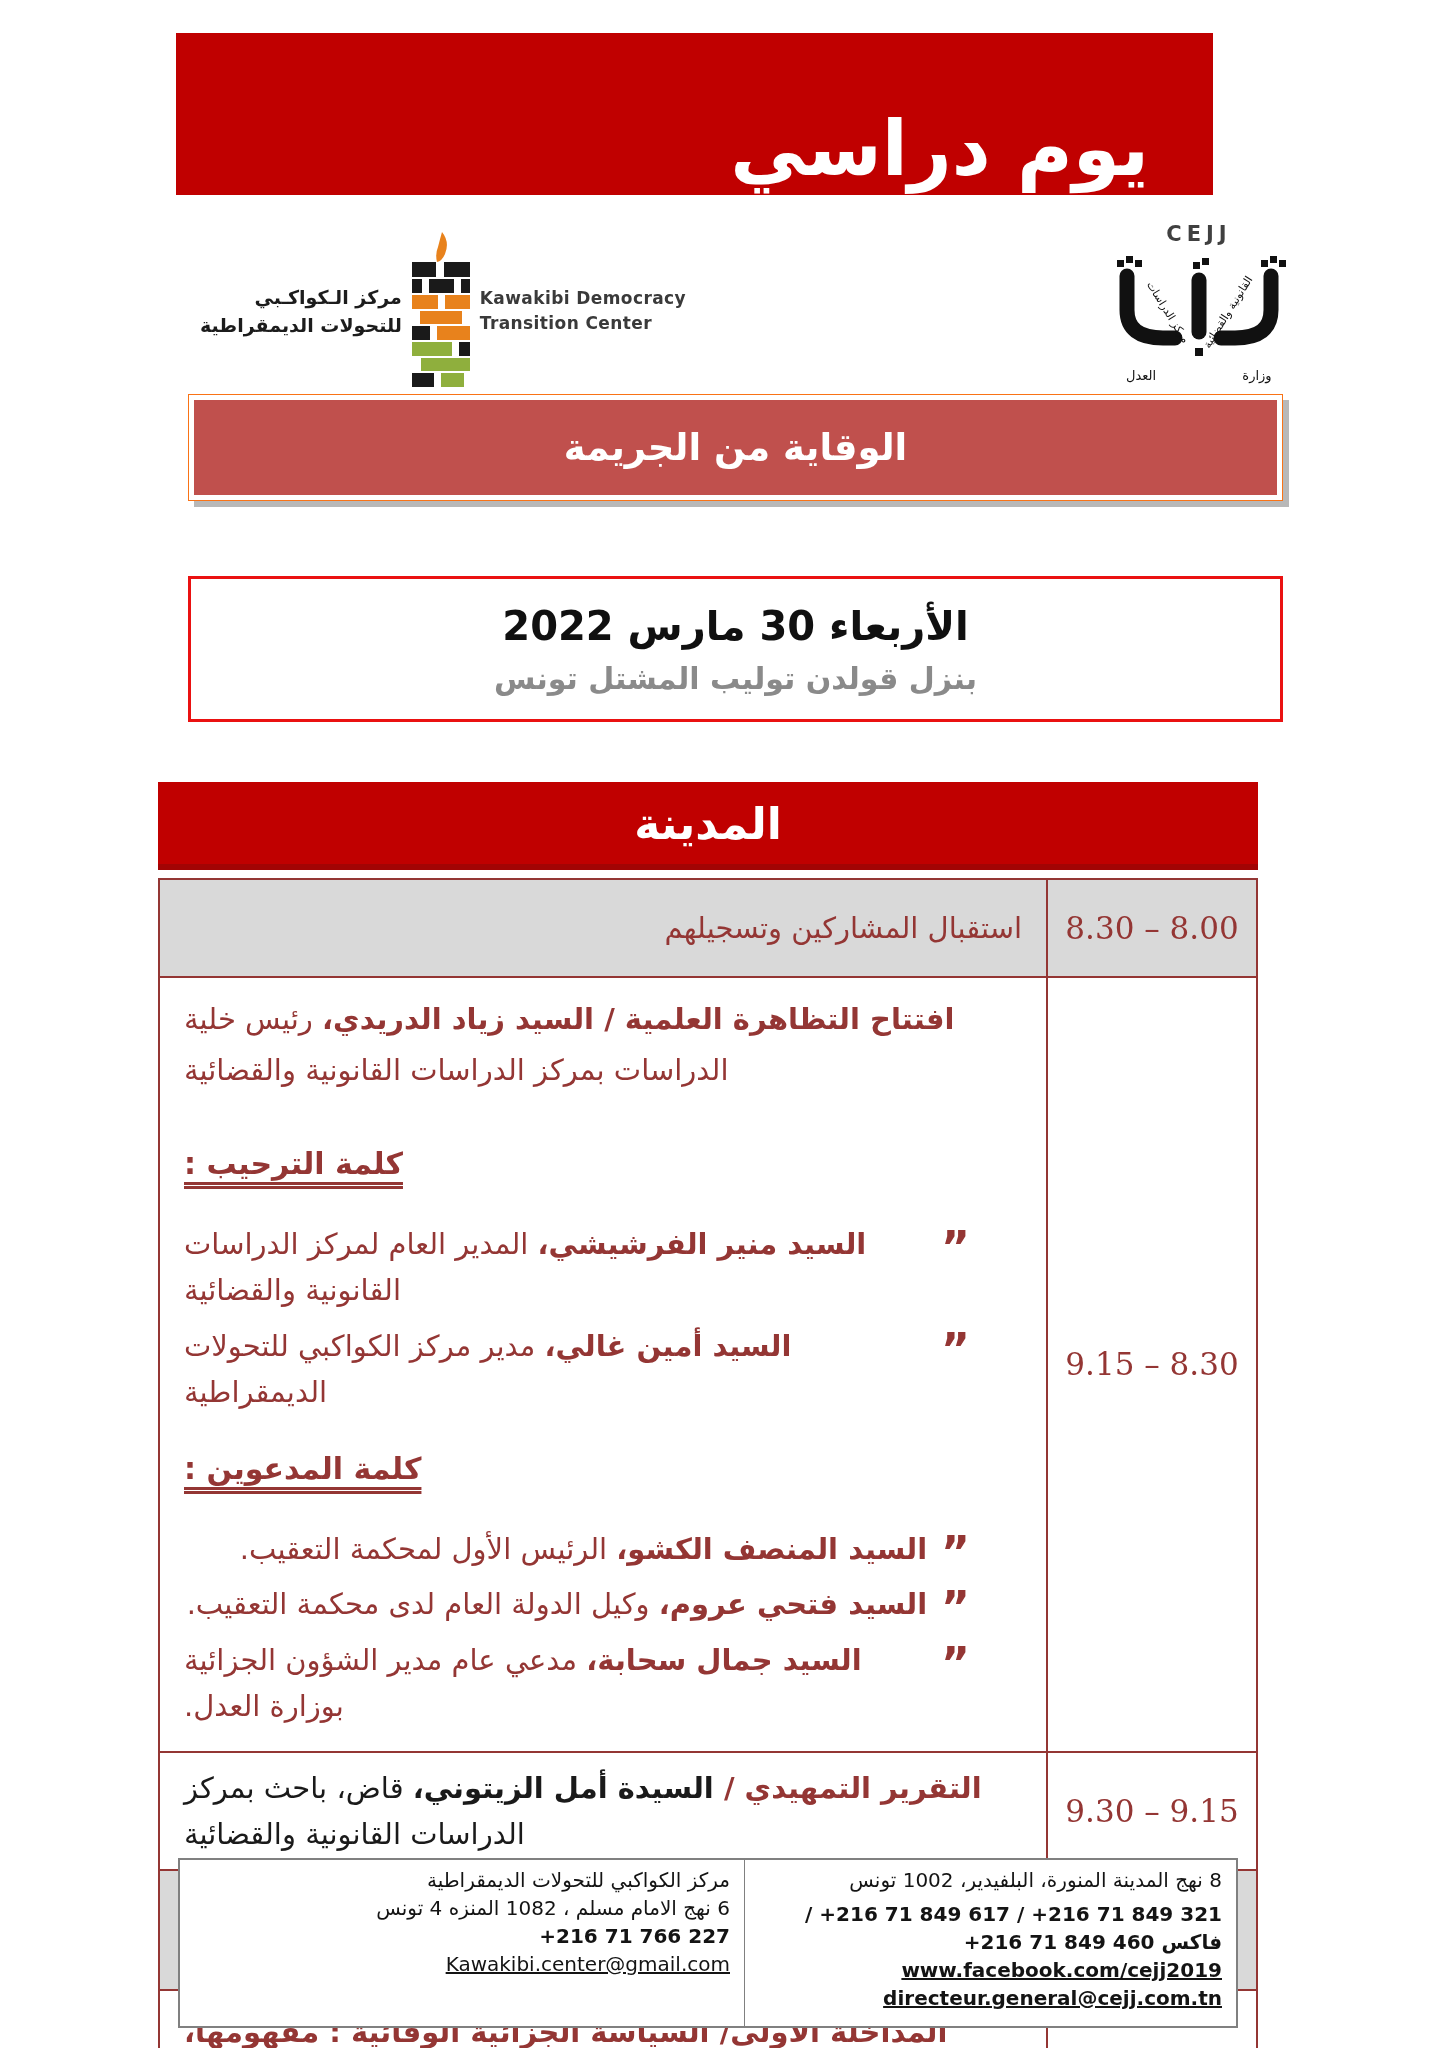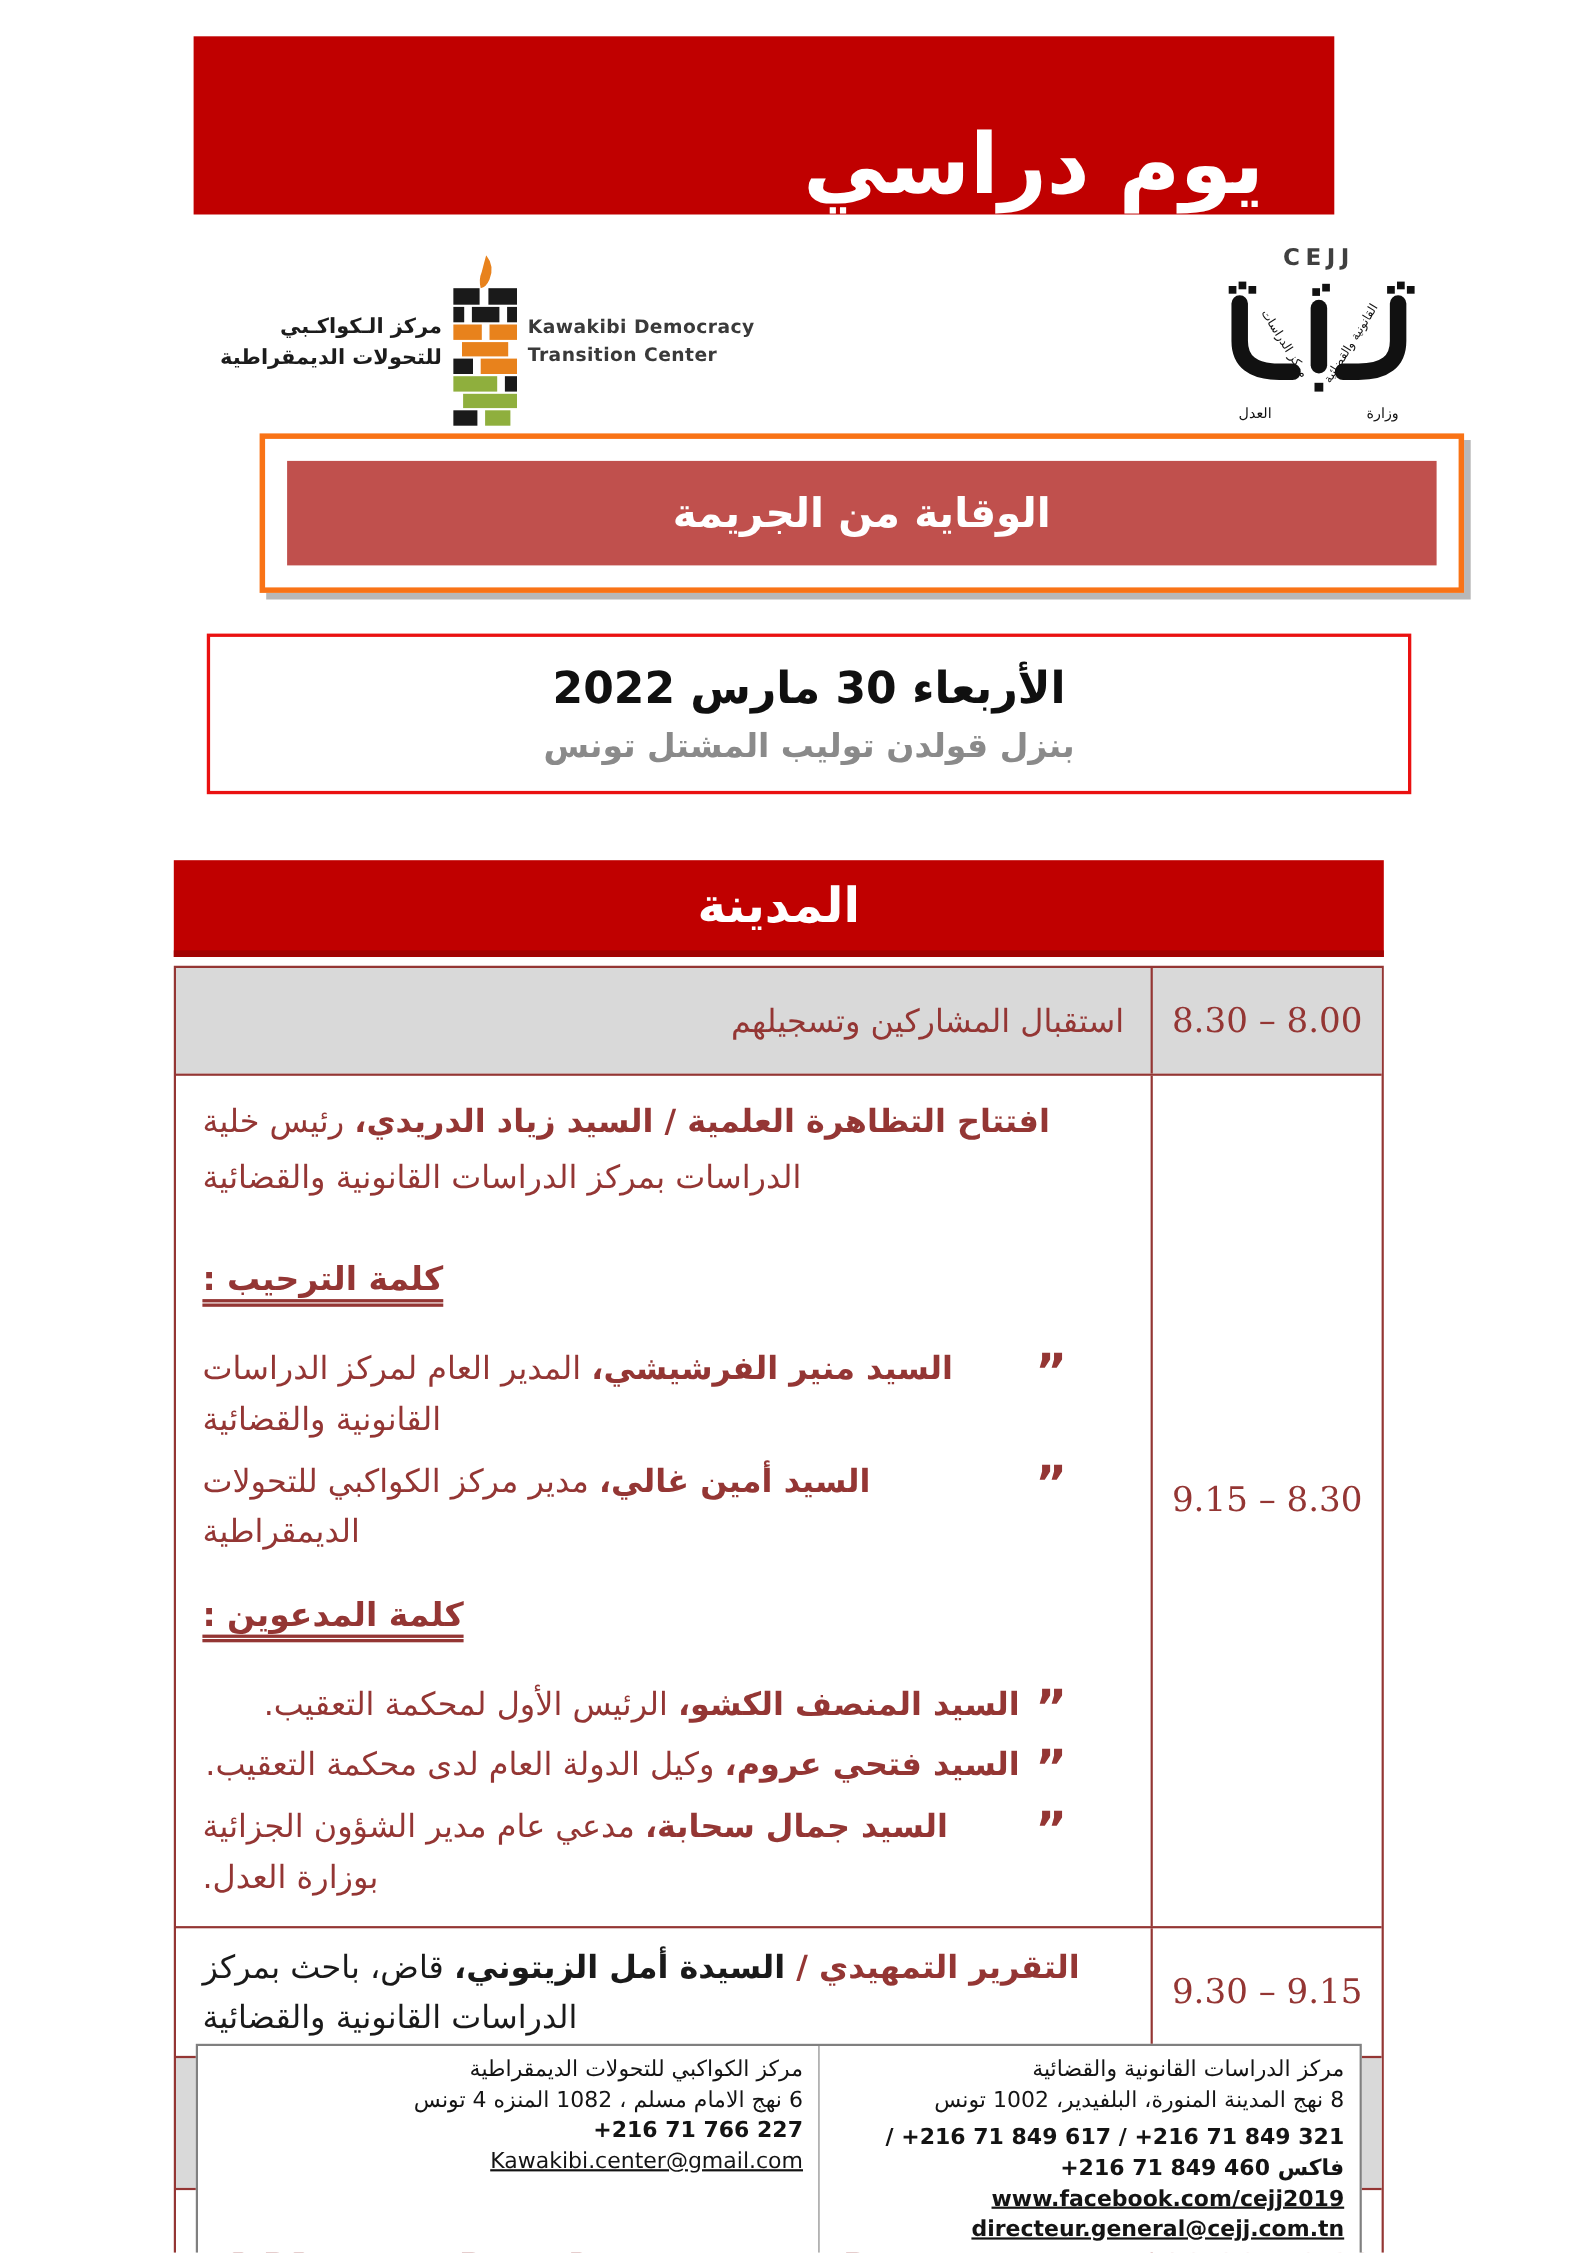"الوقاية من الجريمة" .subject-banner { border: 5px solid #f97316 -> 1px solid #f97316; margin-left: 48px -> none; padding: 20px -> 5px }
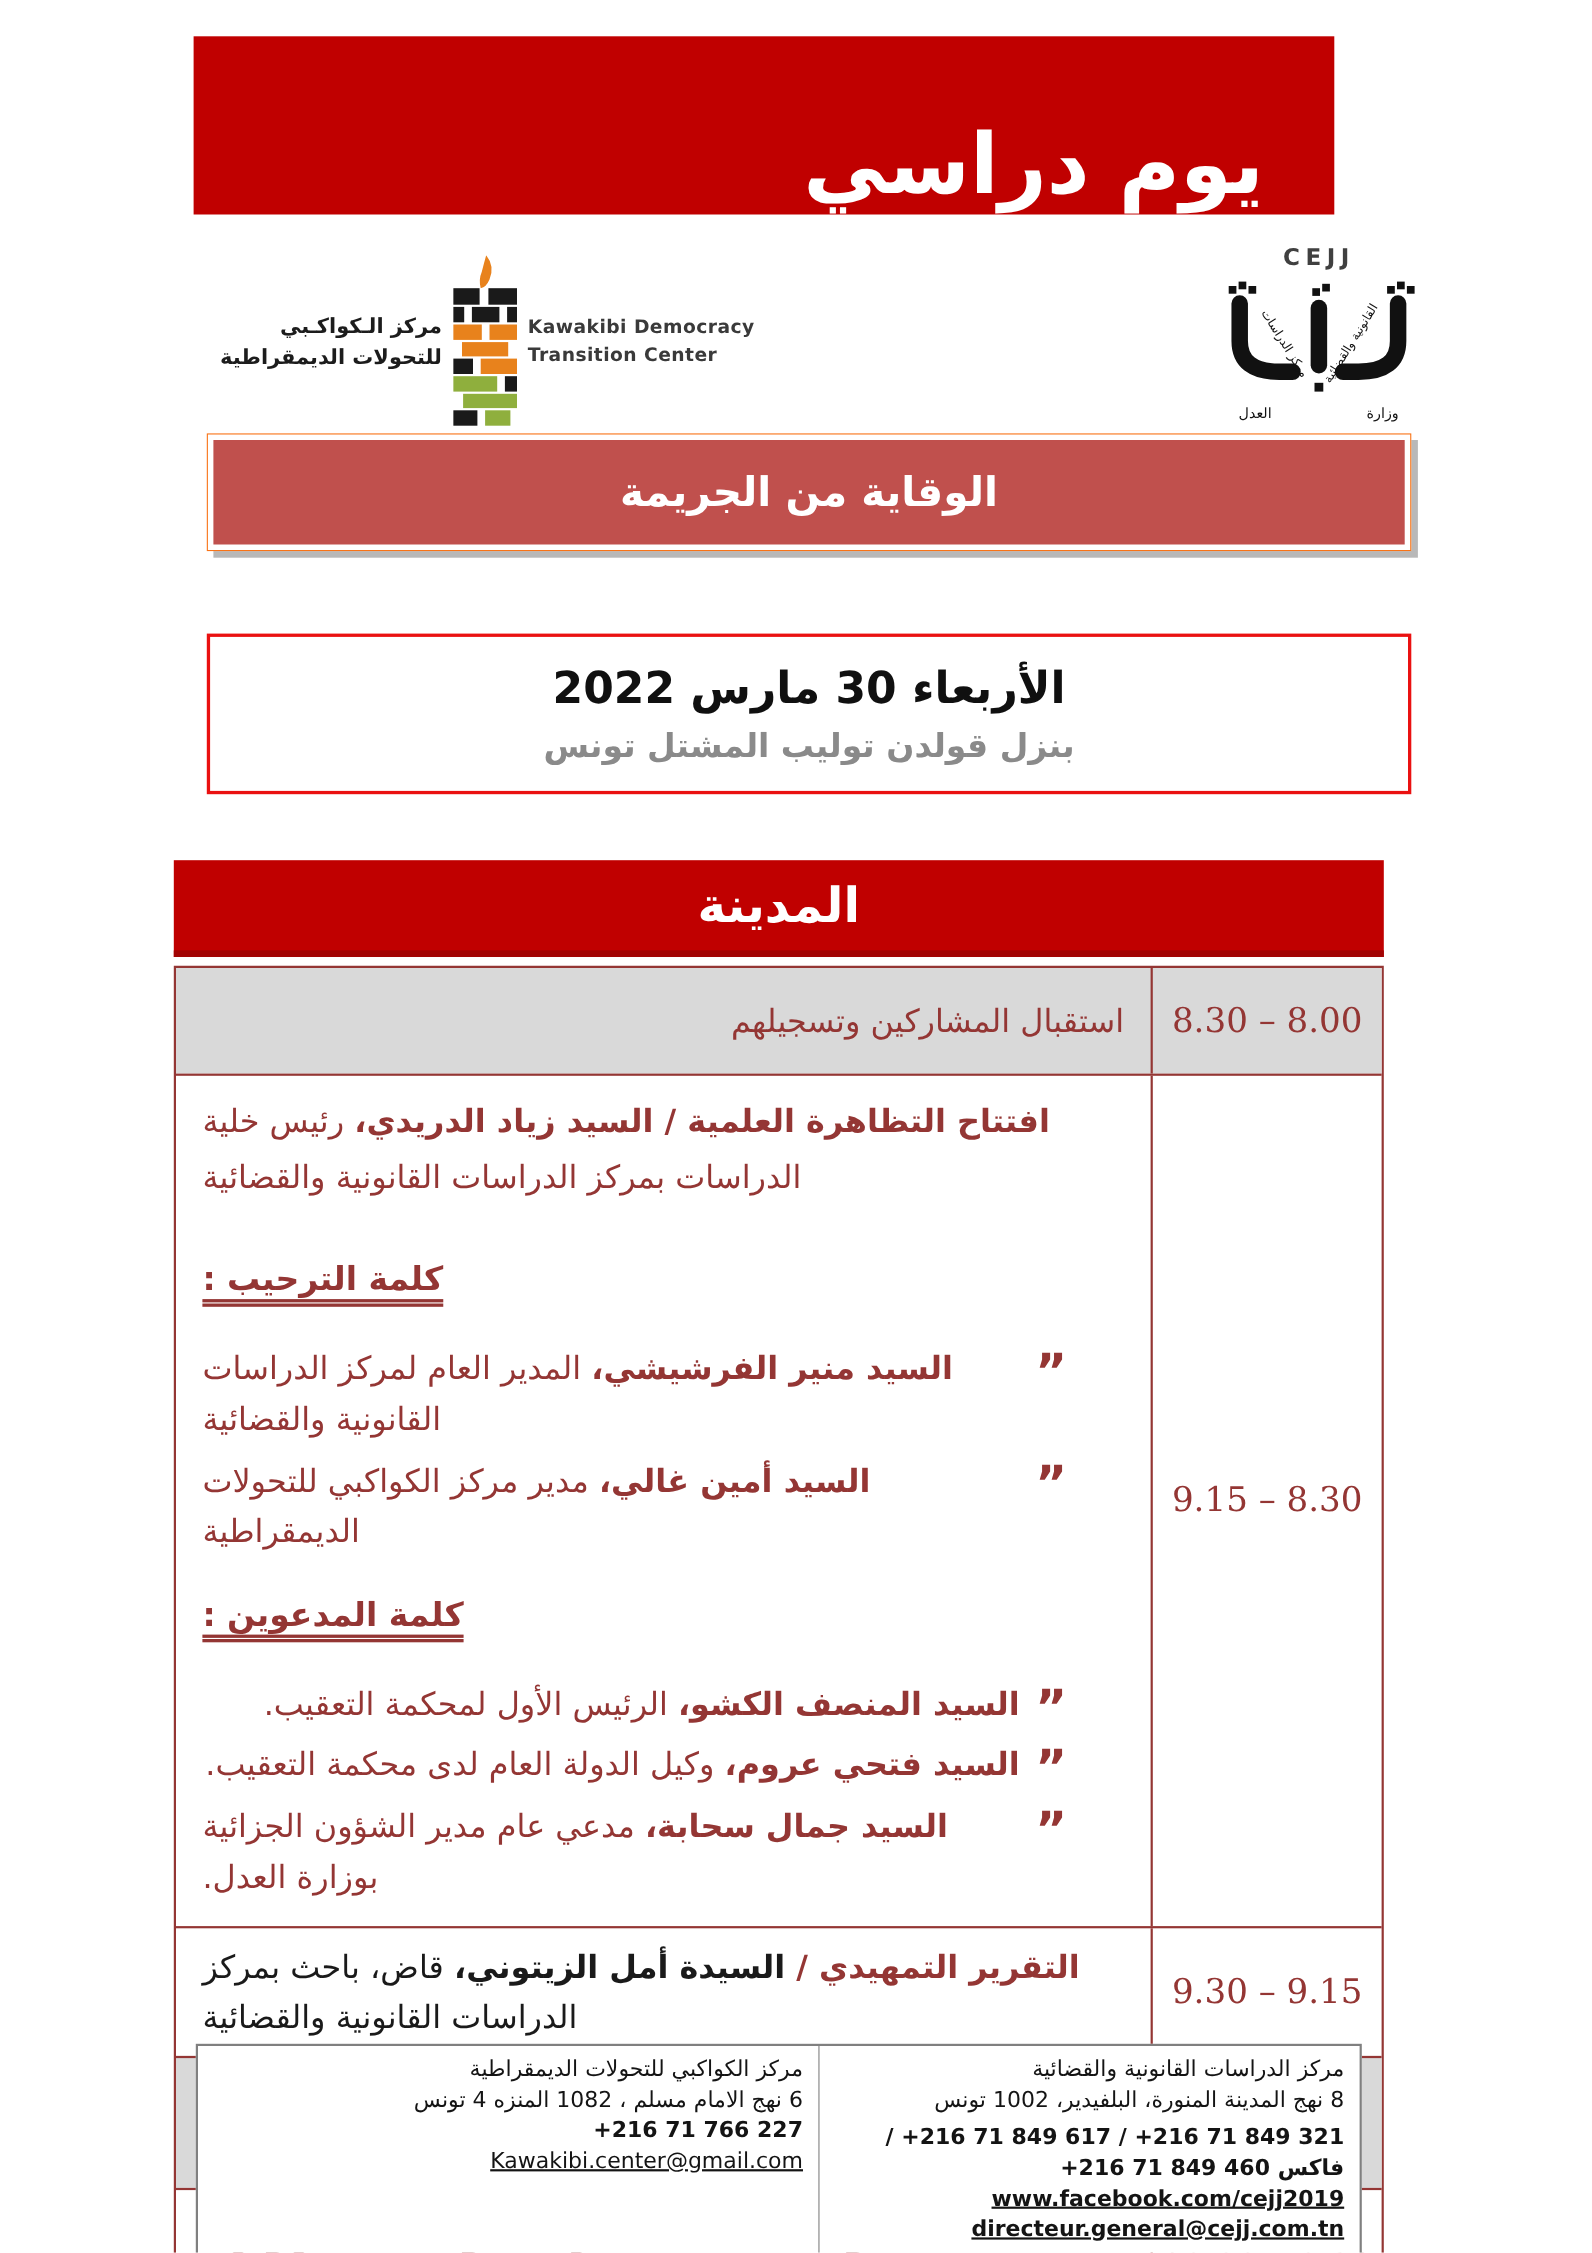"مركز الدراسات القانونية والقضائية" div { html: <div>مركز الدراسات القانونية والقضائية</div> -> none }
